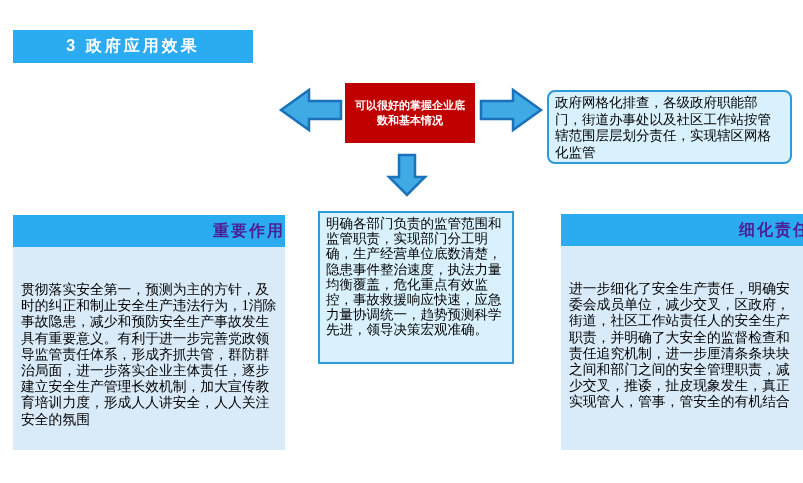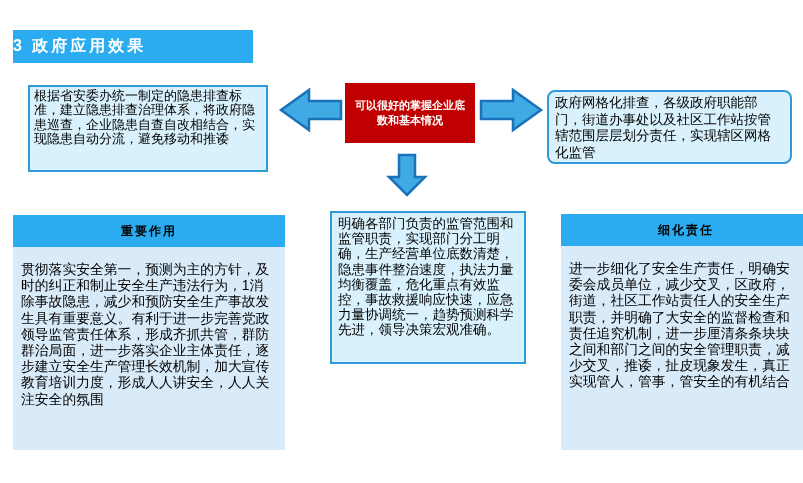"3 政府应用效果" .banner { justify-content: none -> center }
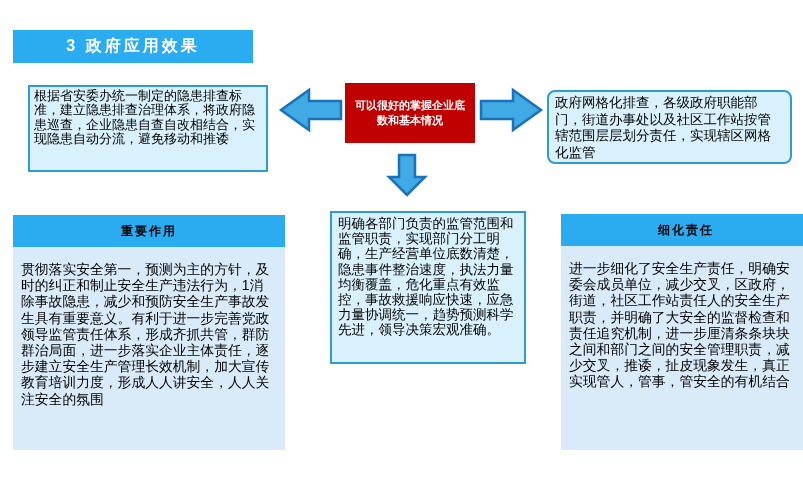"根据省安委办统一制定的隐患排查标准，建立隐患排查治理体系，将政府隐患巡查，企业隐" div.cbox { html: <div> <span>根据省安委办统一制定的隐患排查标准，建立隐患排查治理体系，将政府隐患巡查，企业隐患自查自改相结合，实现隐患自动分流，避免移动和推诿</span> </div> -> none }
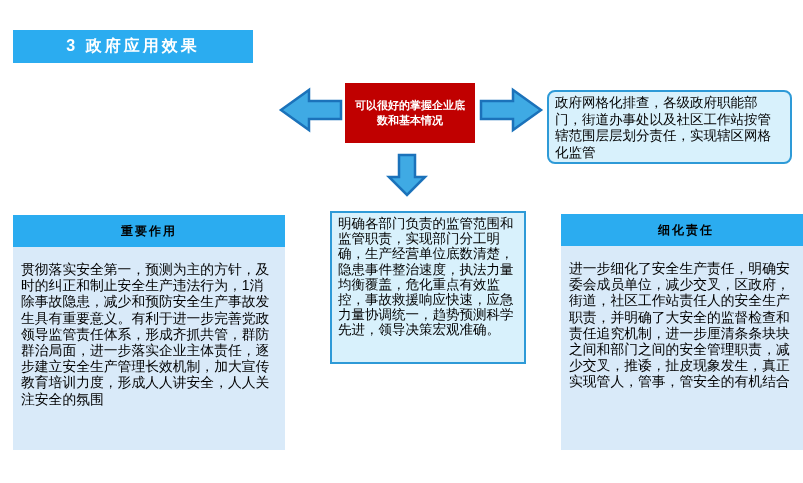"重要作用" .panel-header { color: #000000 -> #4c1d95; font-size: 12px -> 16px; justify-content: center -> flex-end }
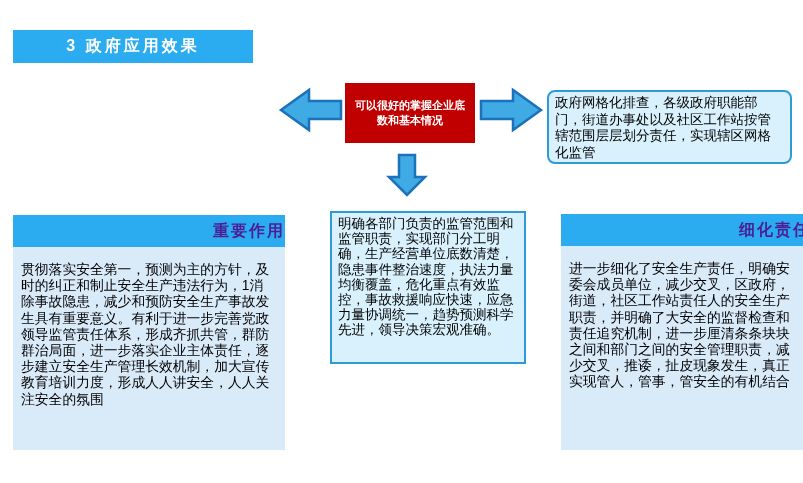"明确各部门负责的监管范围和监管职责，实现部门分工明确，生产经营单位底数清楚，隐患" .box-middle { left: 330px -> 318px }
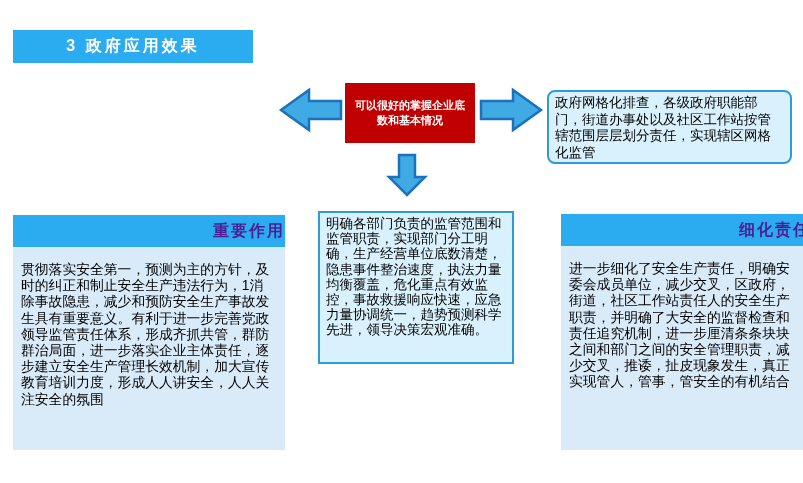"贯彻落实安全第一，预测为主的方针，及时的纠正和制止安全生产违法行为，1消除事故隐" .panel-body { font-family: none -> Liberation Serif, serif; padding: 15px 8px 0 8px -> 35px 8px 0 8px }
